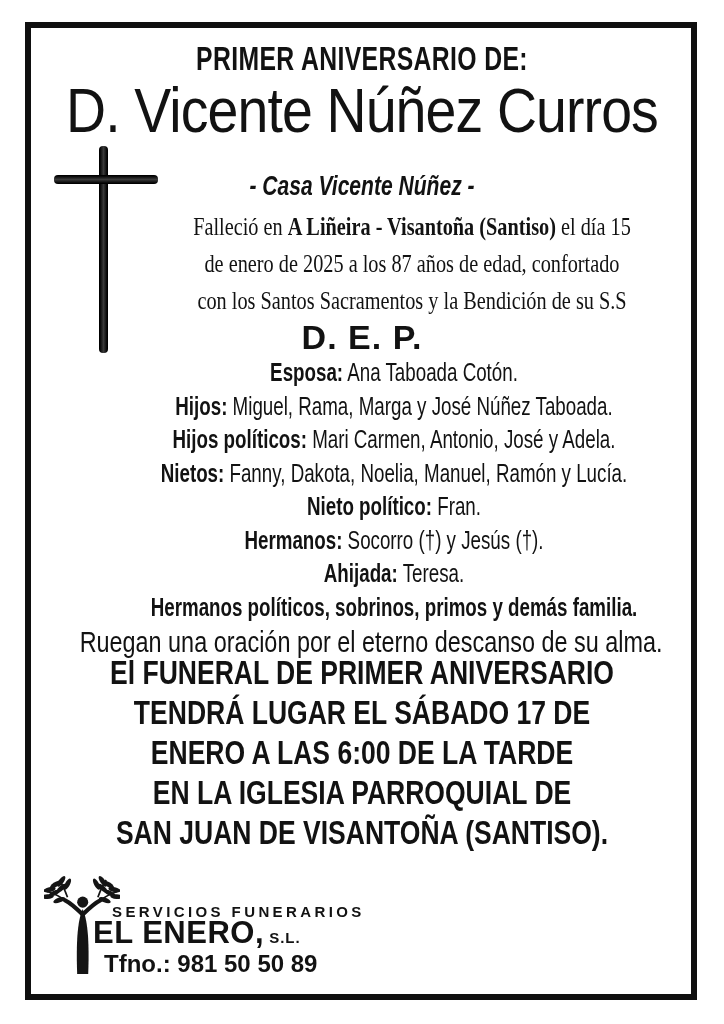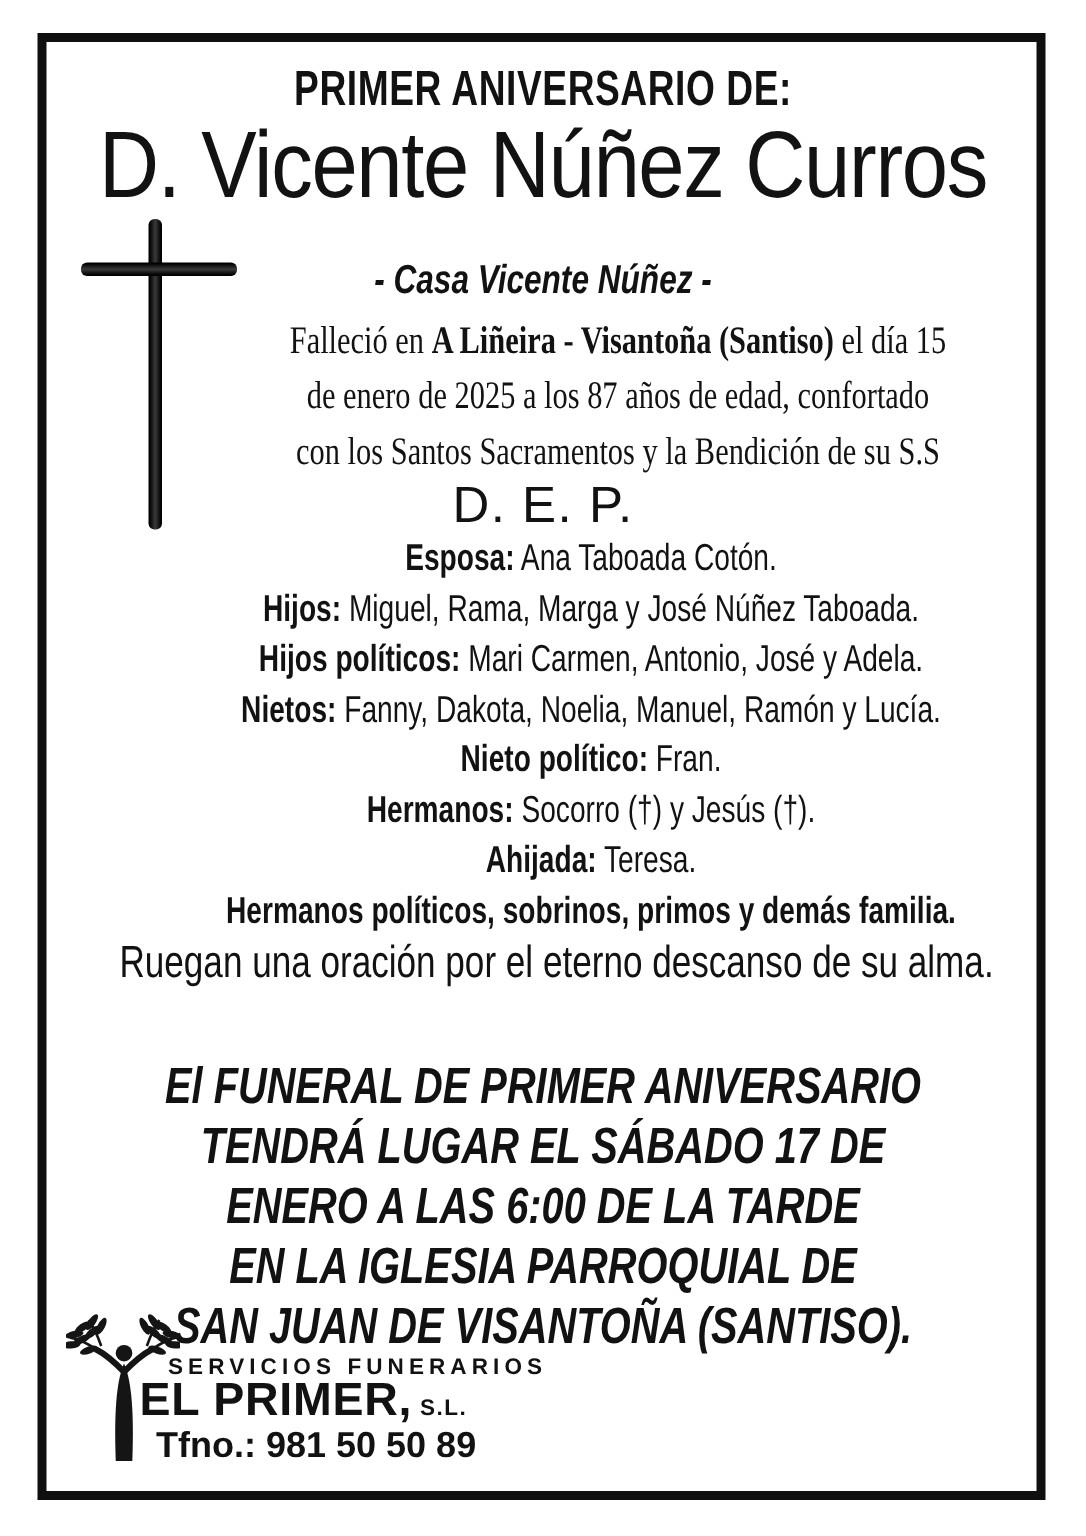"D. E. P." .dep { font-weight: 400 -> 700 }
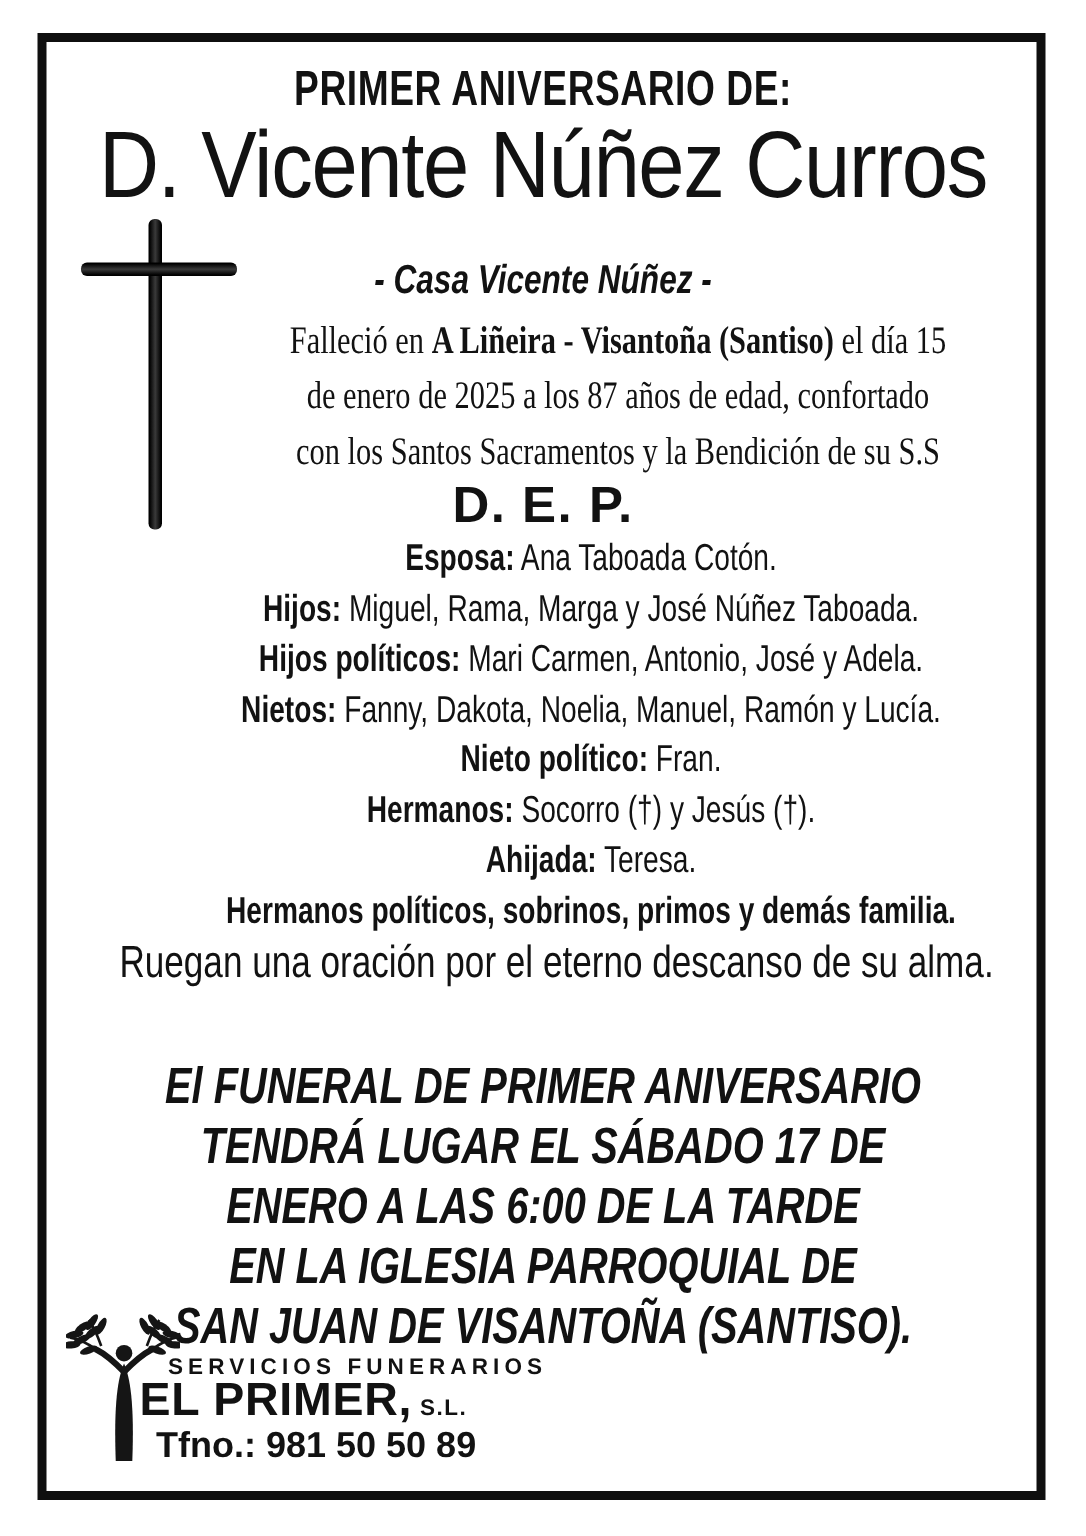"El FUNERAL DE PRIMER ANIVERSARIO" .funeral { font-style: italic -> none; top: 704px -> 652px }
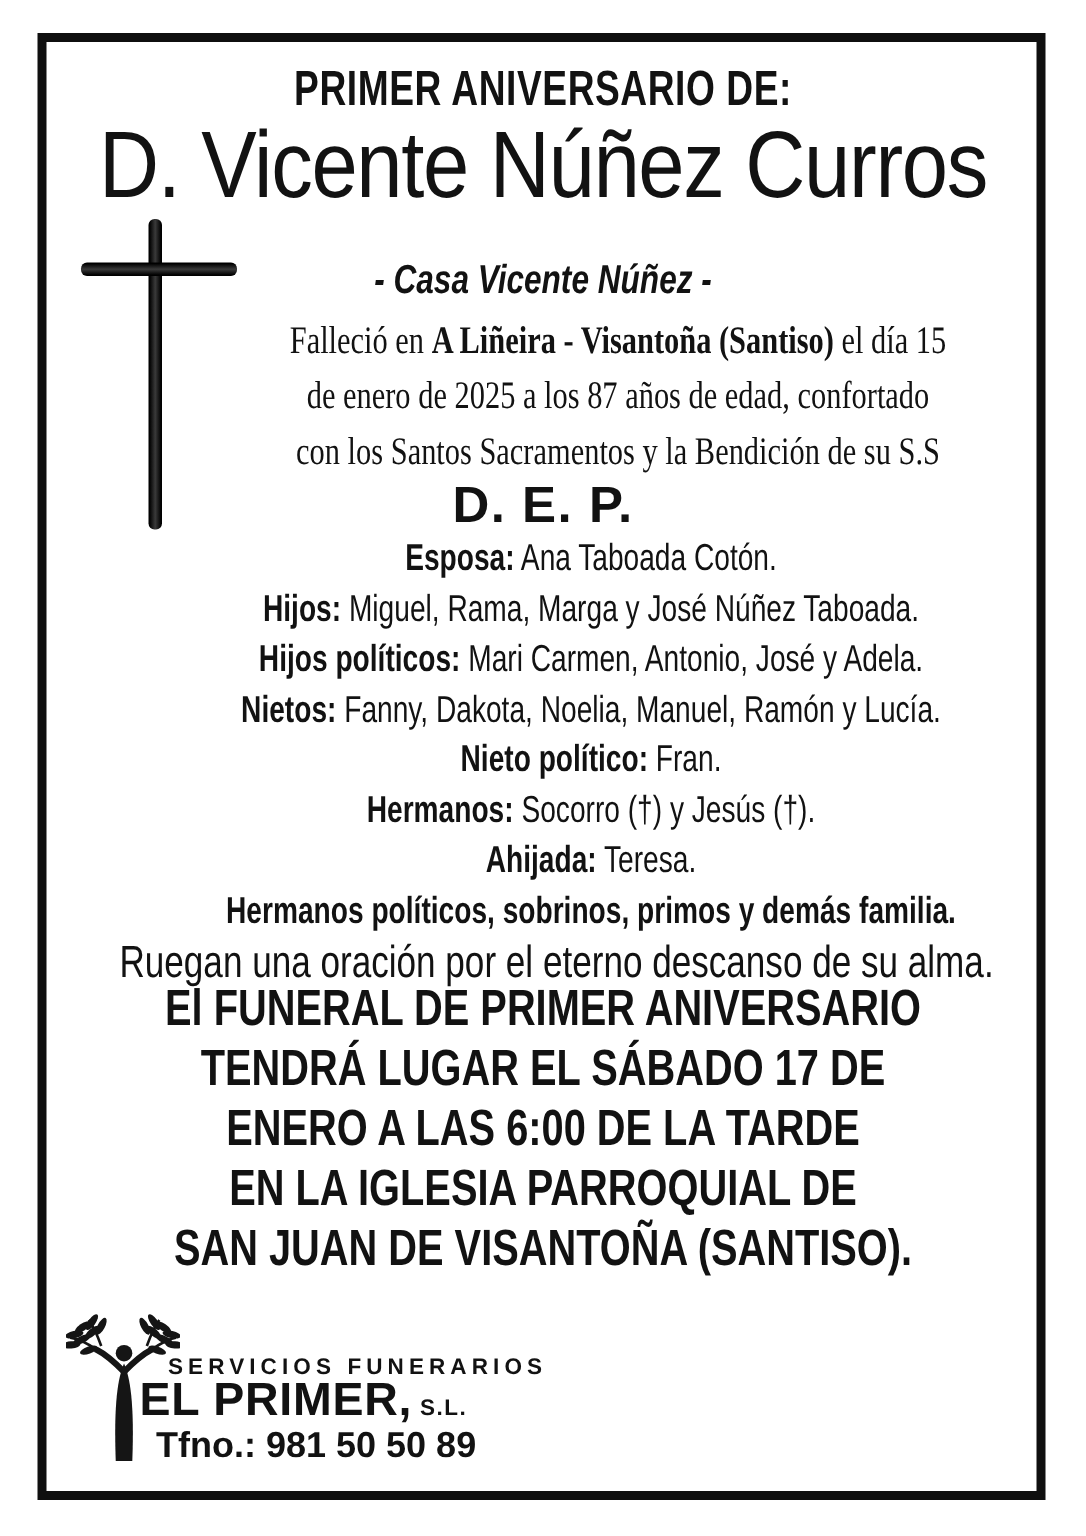"EL PRIMER," span { text: PRIMER -> ENERO }
